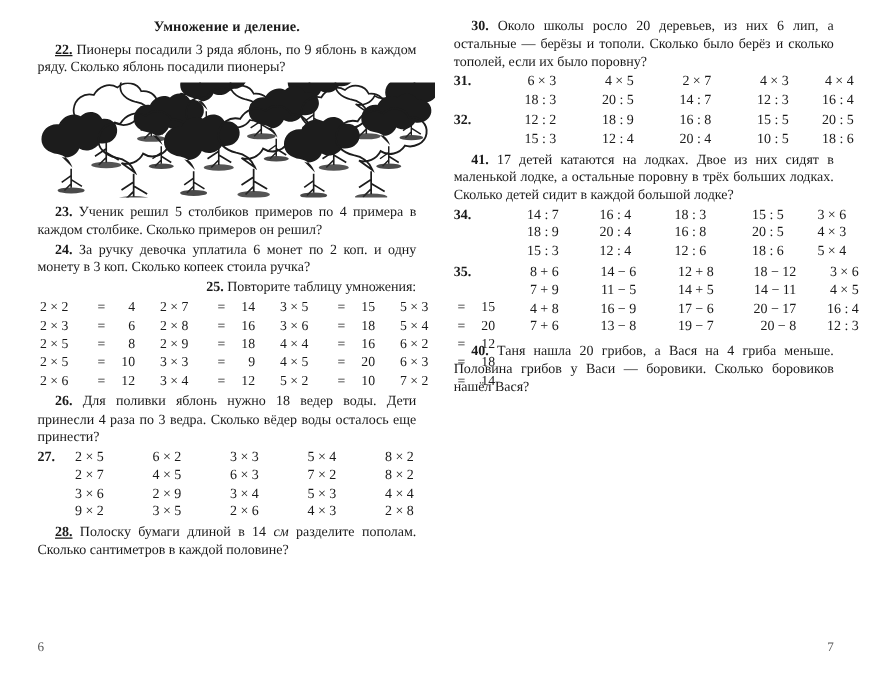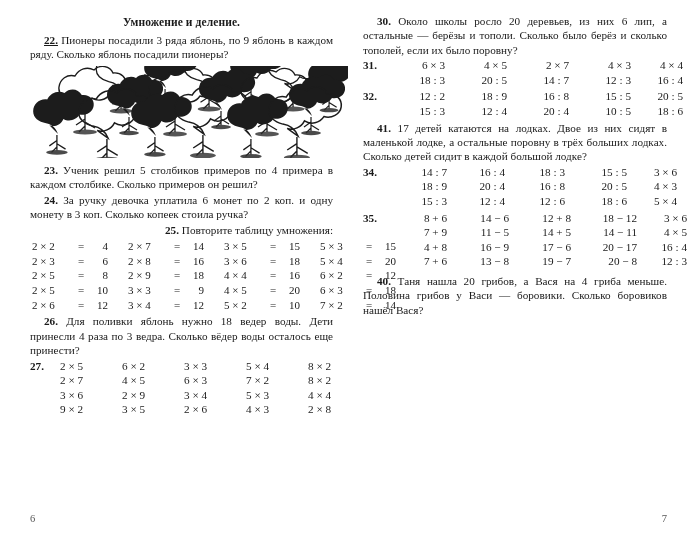"28. Полоску бумаги длиной в" p.prob { html: none -> <p> <span>28.</span> <span>Полоску бумаги длиной в 14 </span><span>см</span><span> разделите пополам. Сколько сантиметров в каждой половине?</span> </p> }
